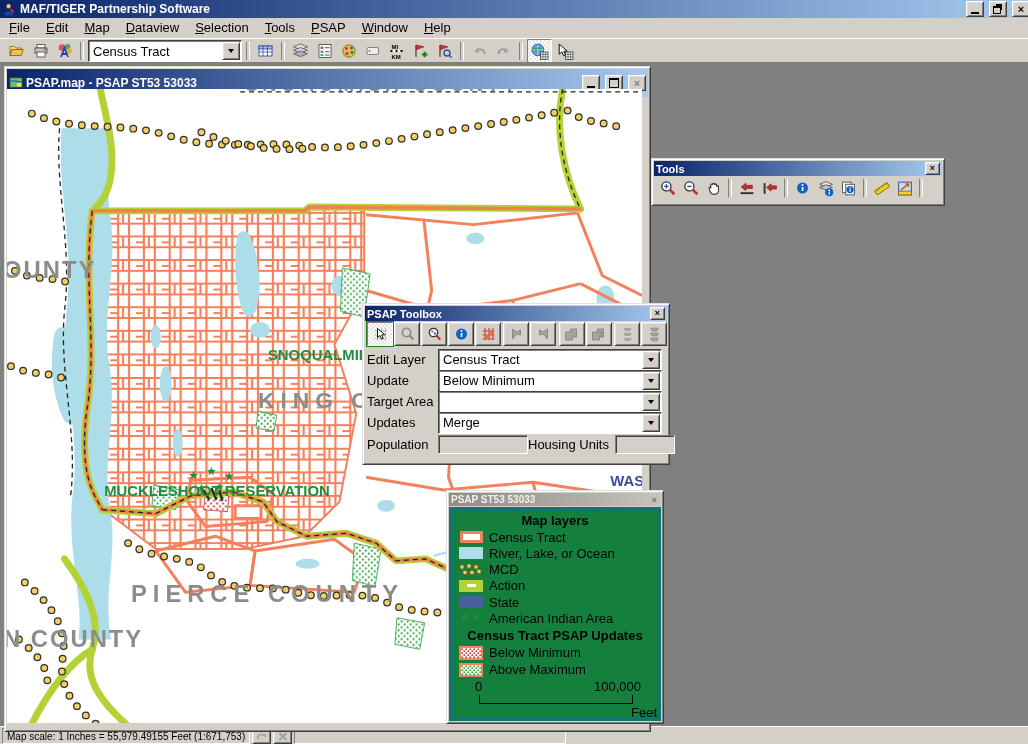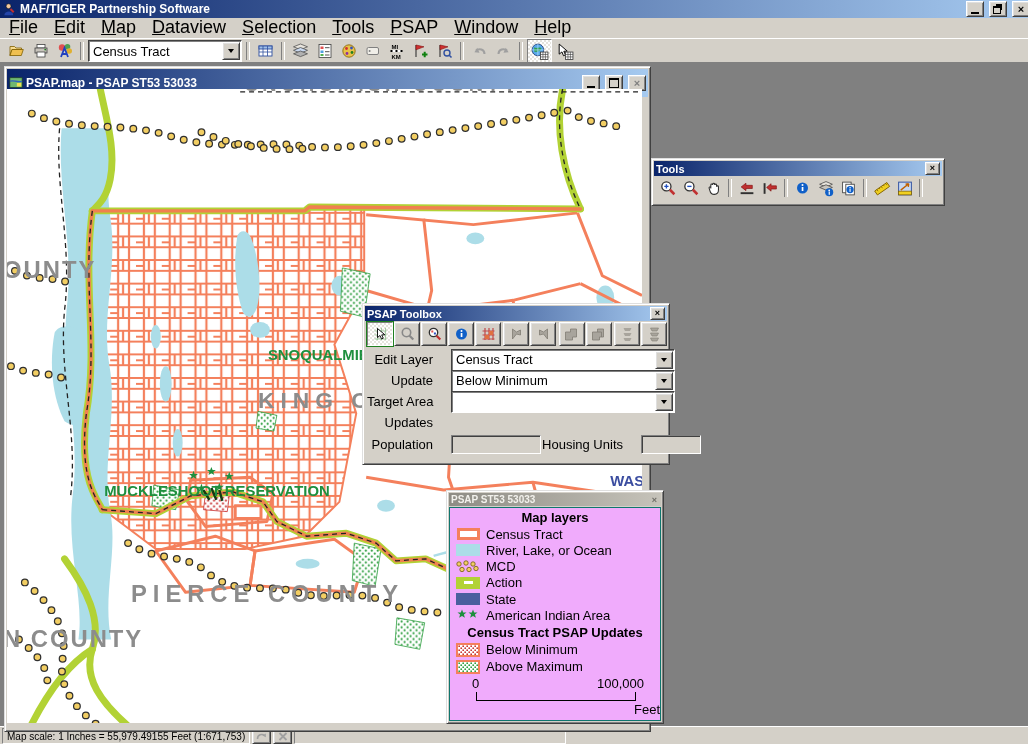"File" .menubar { font-size: 18px -> 13px }
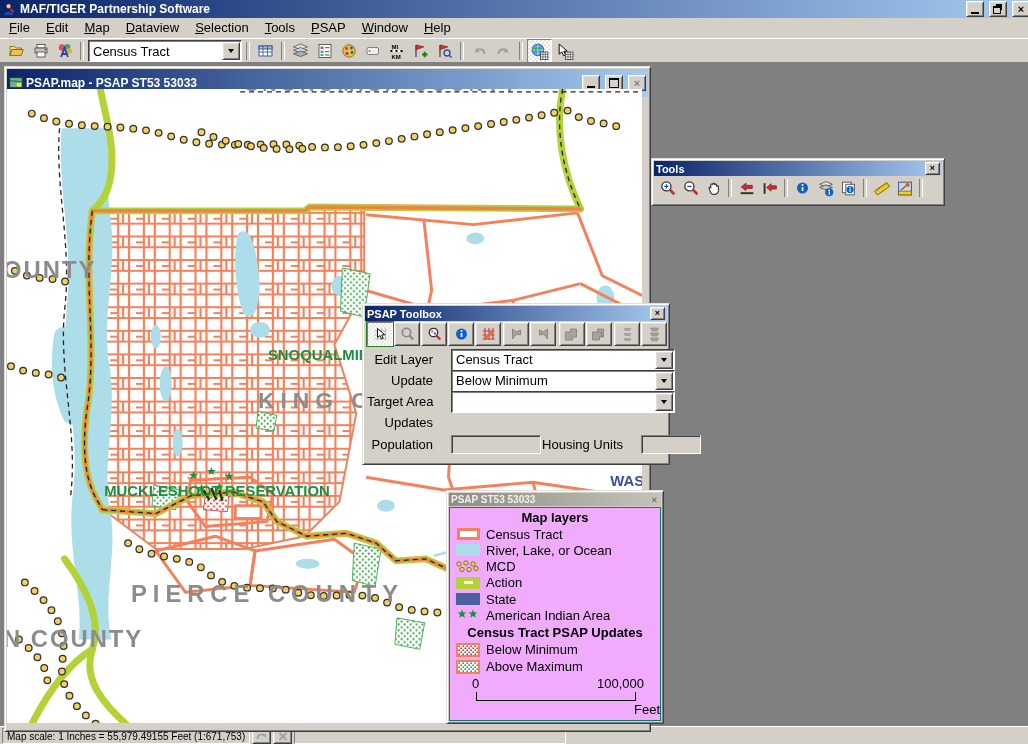"Edit Layer" .fld-label { padding-right: 18px -> 5px; text-align: right -> left }
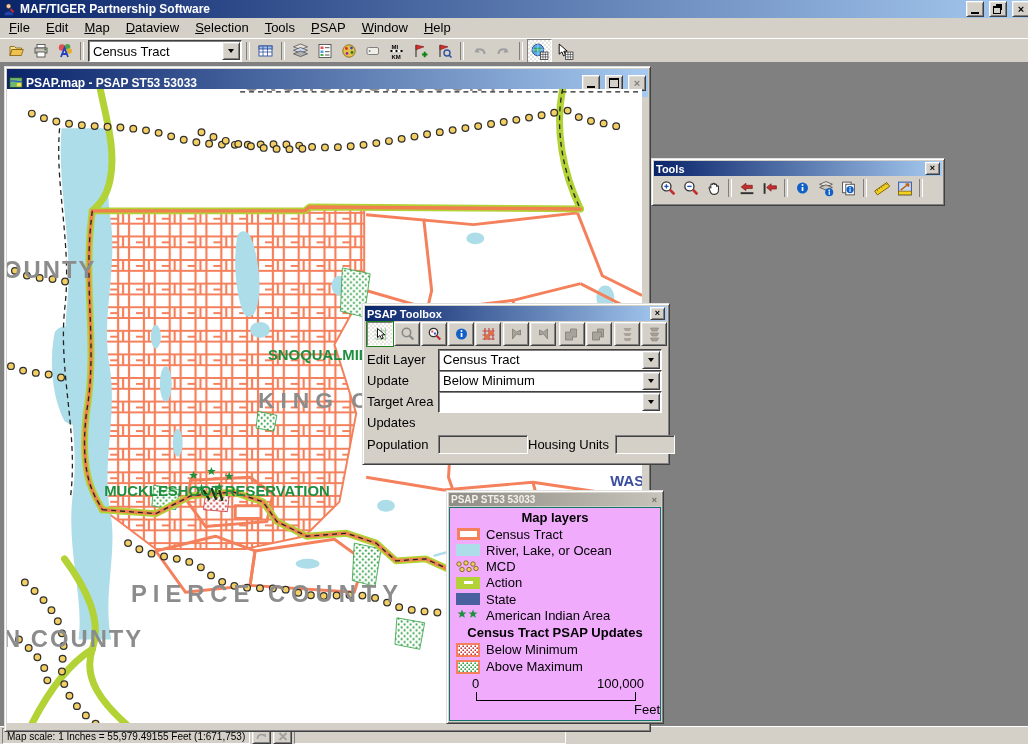"Merge" span.combobox { html: none -> <span> <span>Merge</span> <span> <span></span> </span> </span> }
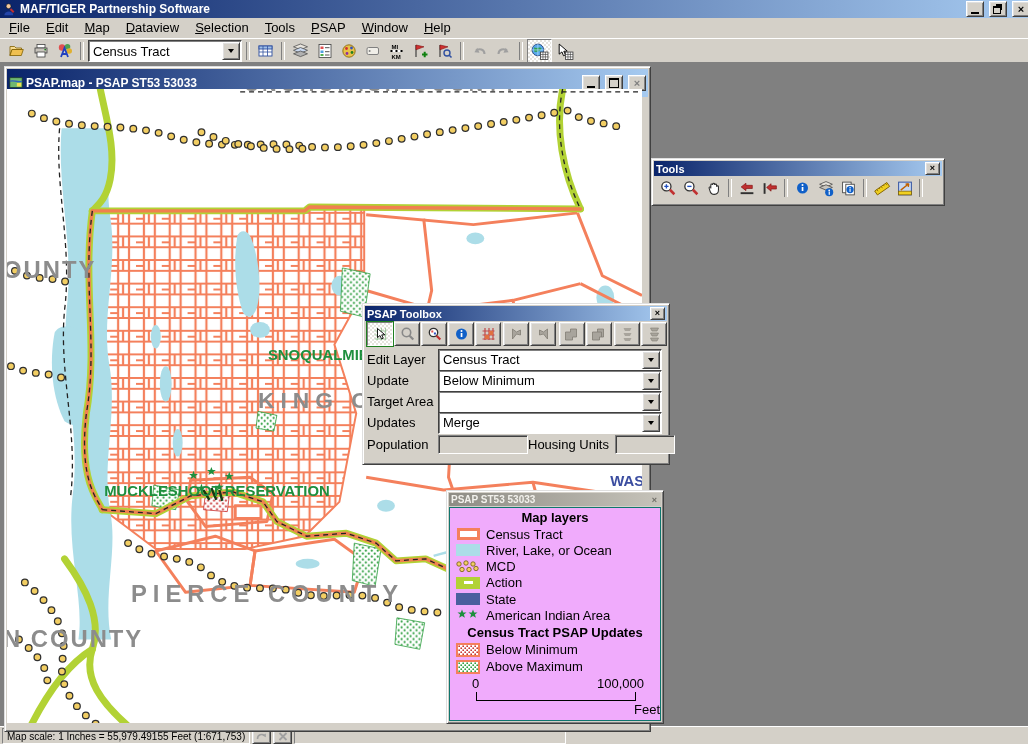"Map layers" .leg-body { background: #f0abfc -> #15803d; border: 1px solid #0f766e -> 4px solid #0f766e }
